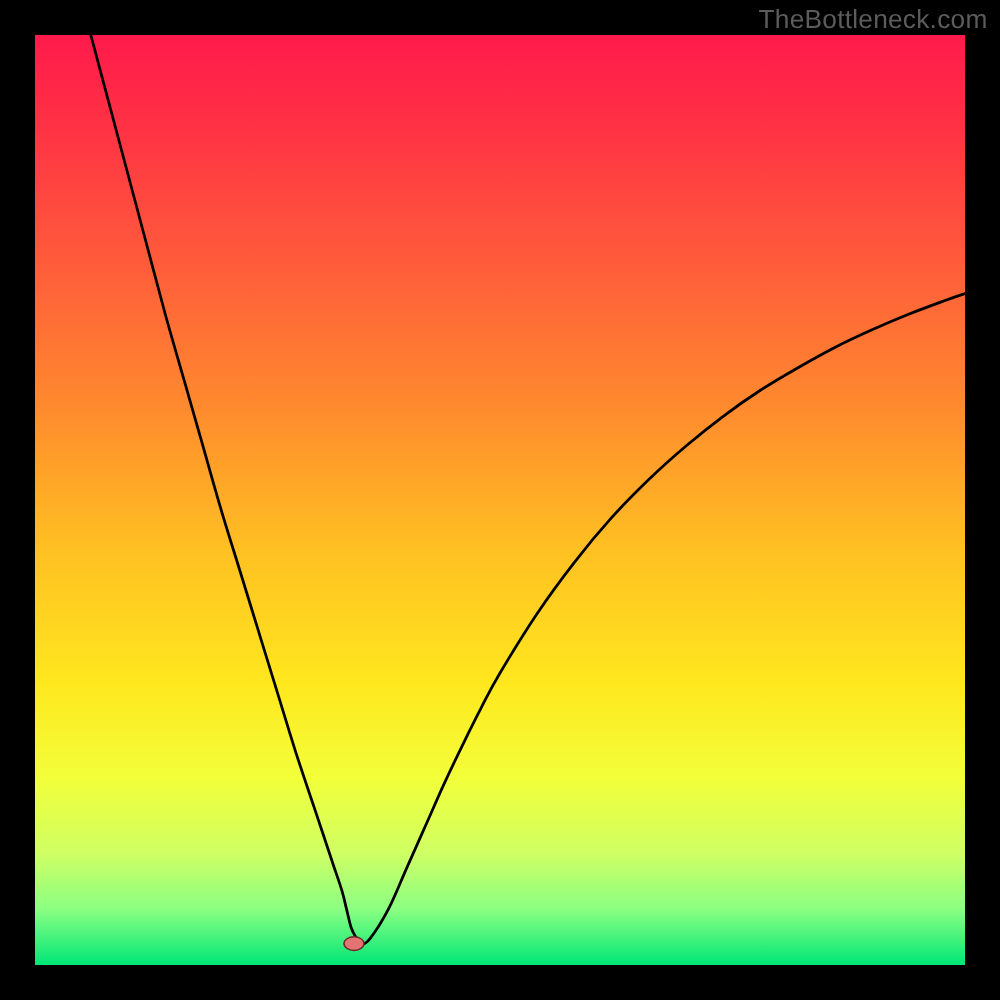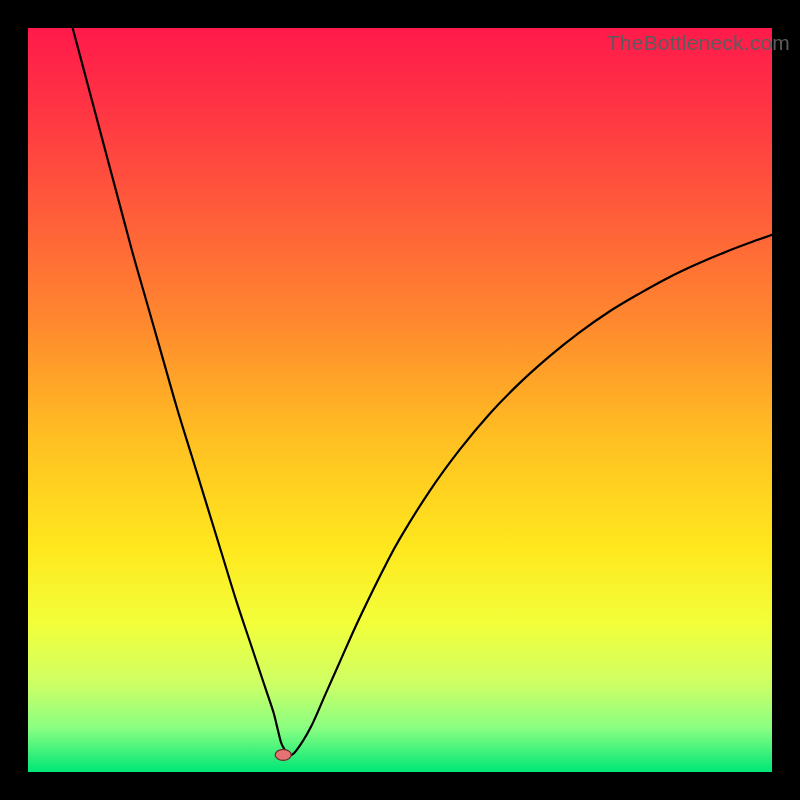"TheBottleneck.com" .watermark { margin-top: 27px -> none }
